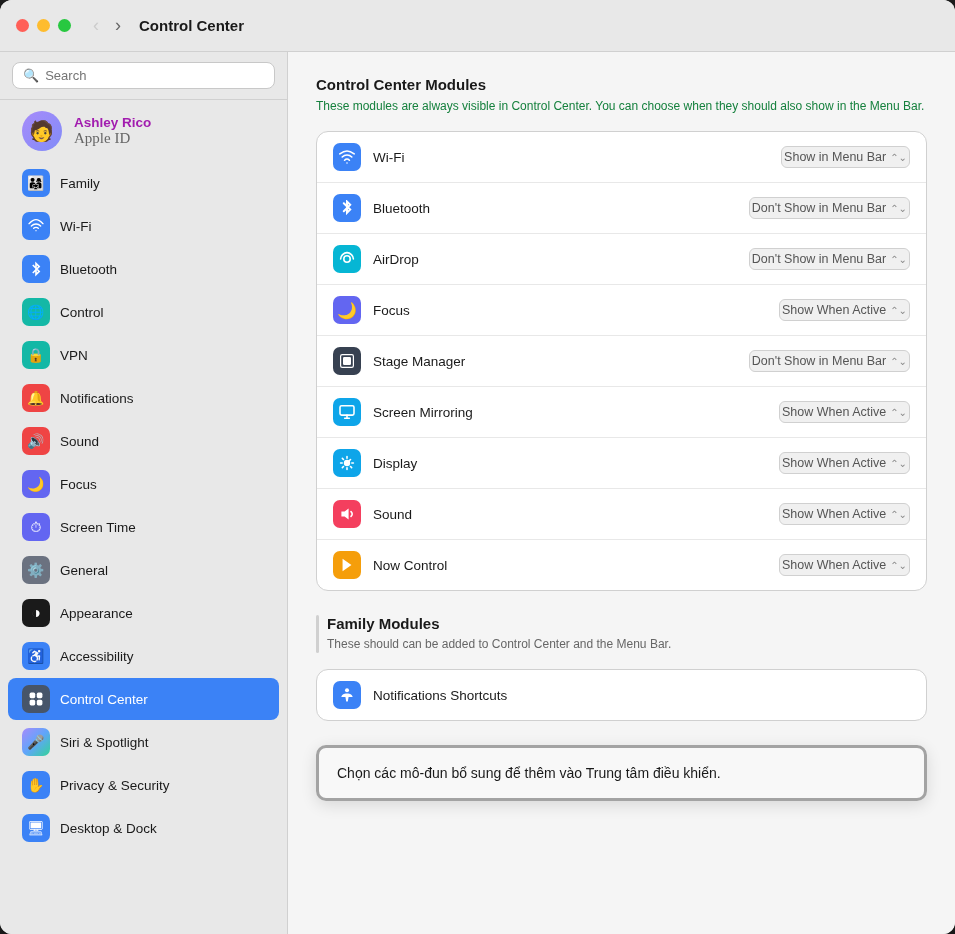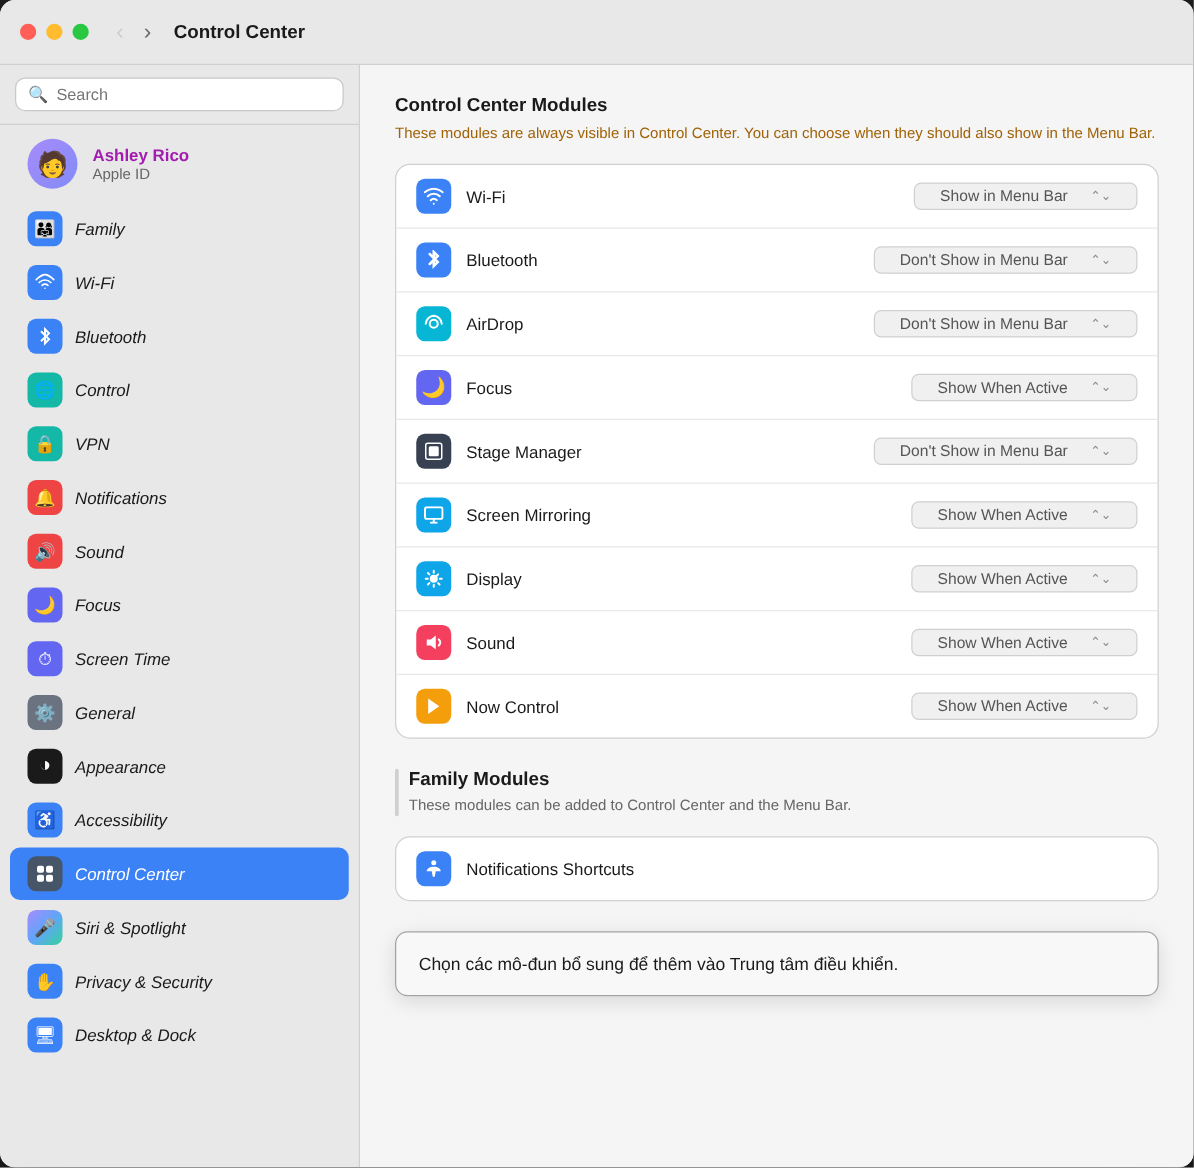"These modules are always visible" .section-desc { color: #a16207 -> #15803d }
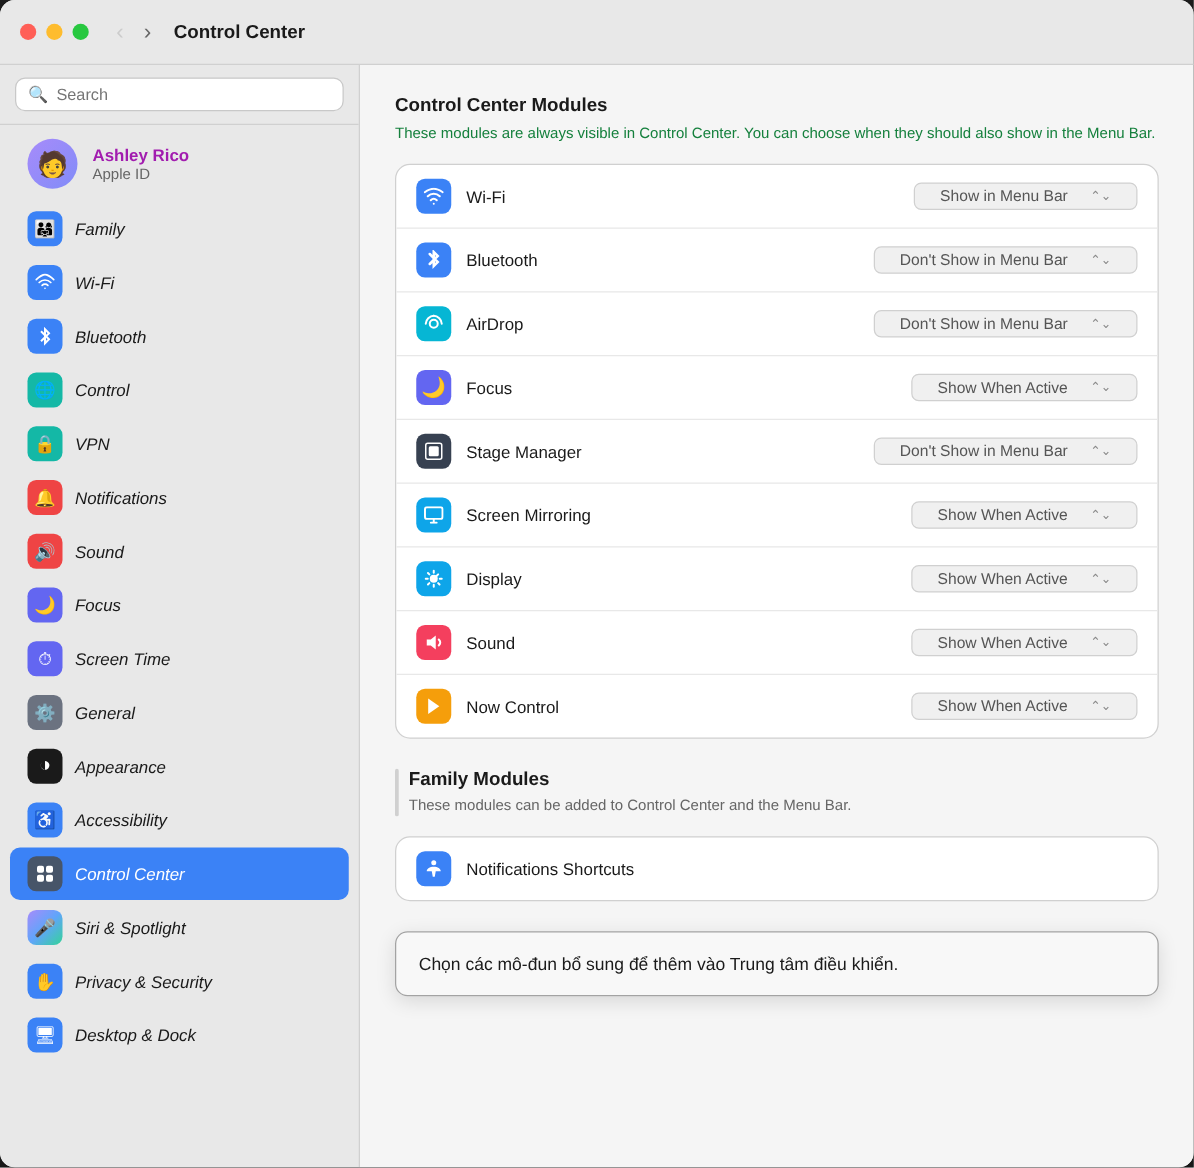"Apple ID" .user-info .user-sub { font-family: none -> Liberation Serif, serif; font-size: 12px -> 15px }
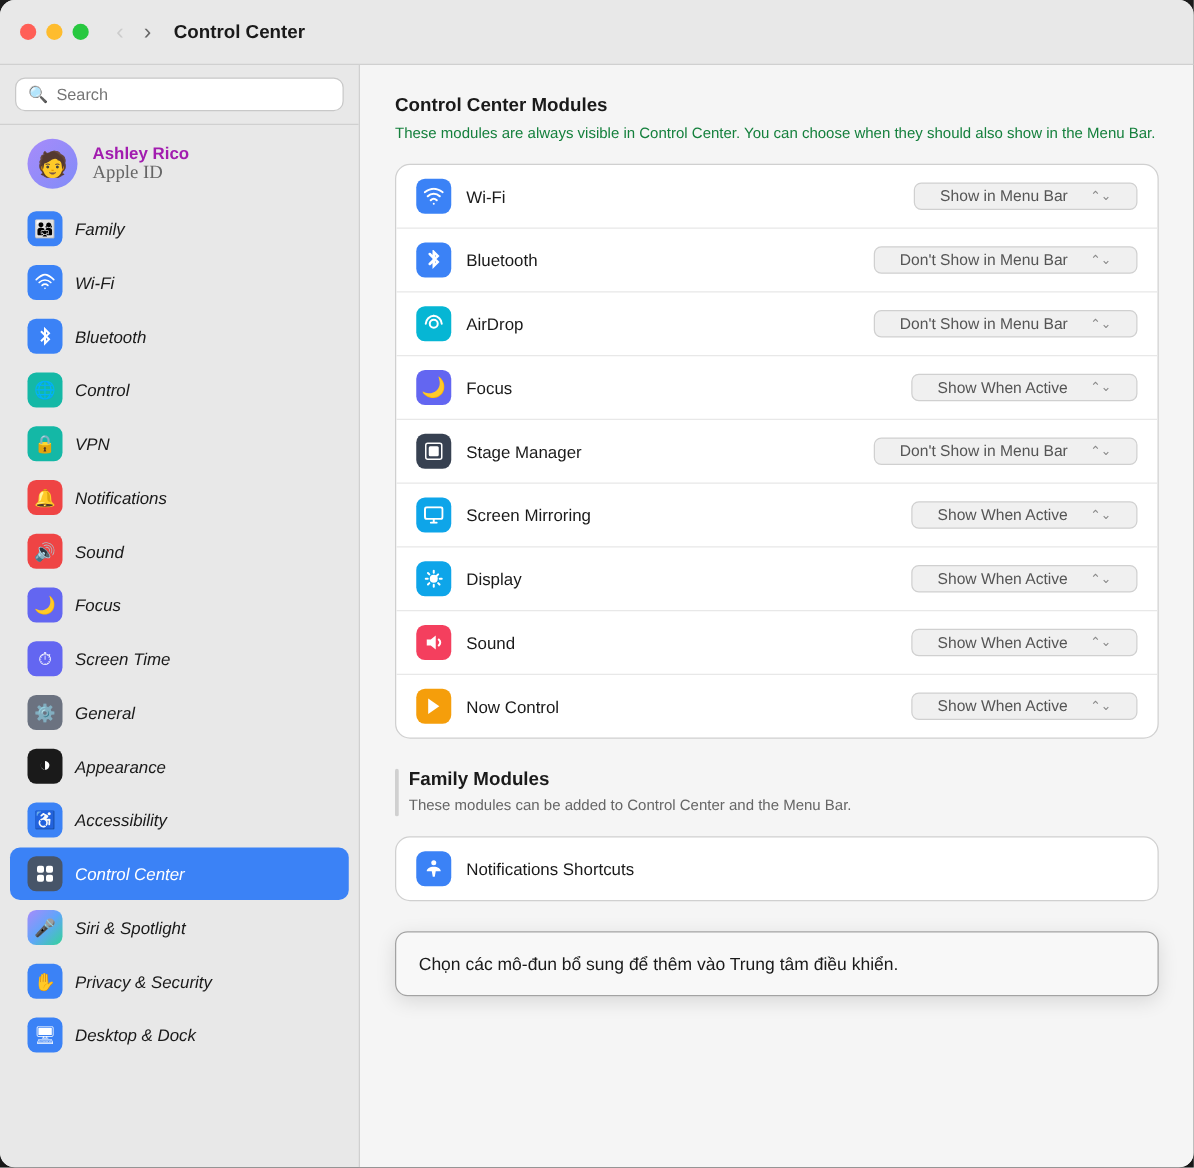"Show in Menu Bar" .module-control { gap: 18px -> 4px; padding: 3px 20px -> 3px 2px }
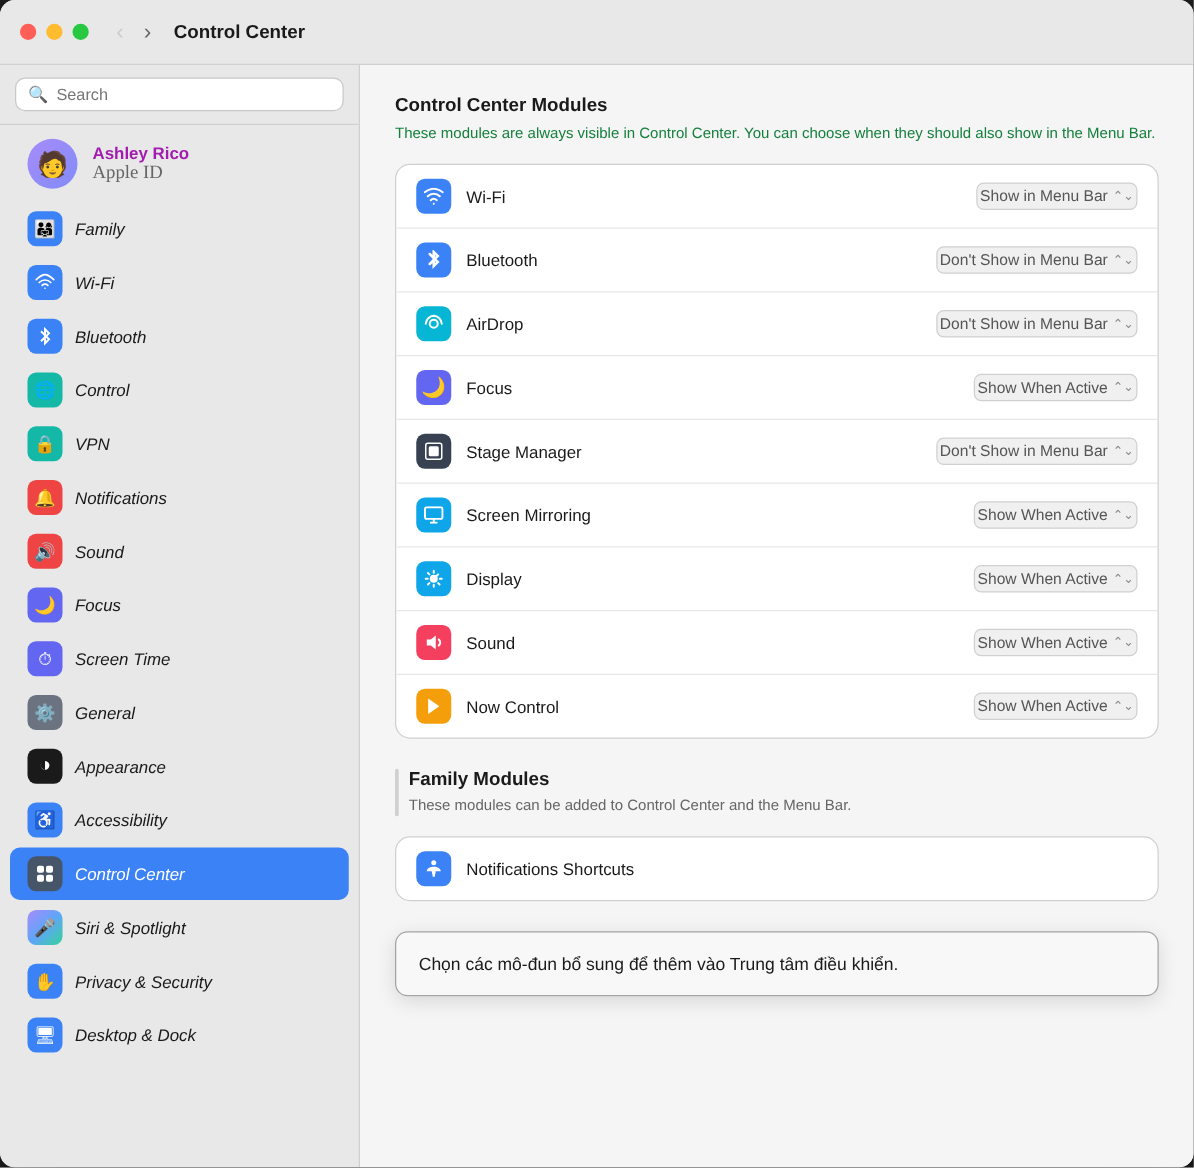"Family" .sidebar-label { font-style: italic -> none }
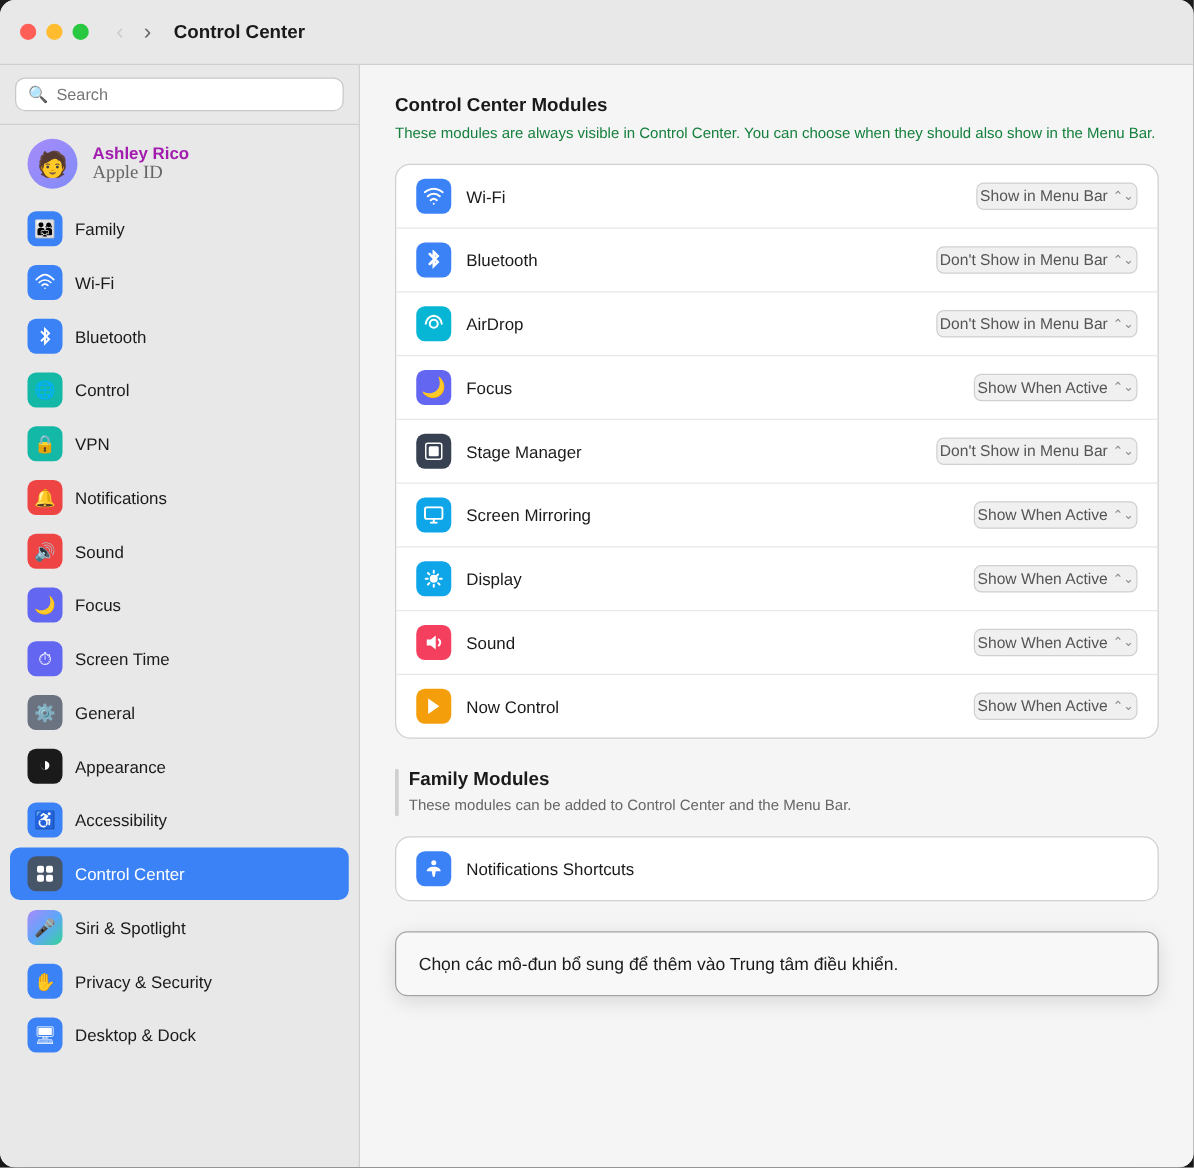"These modules can be added" div.other-desc { text: modules -> should }
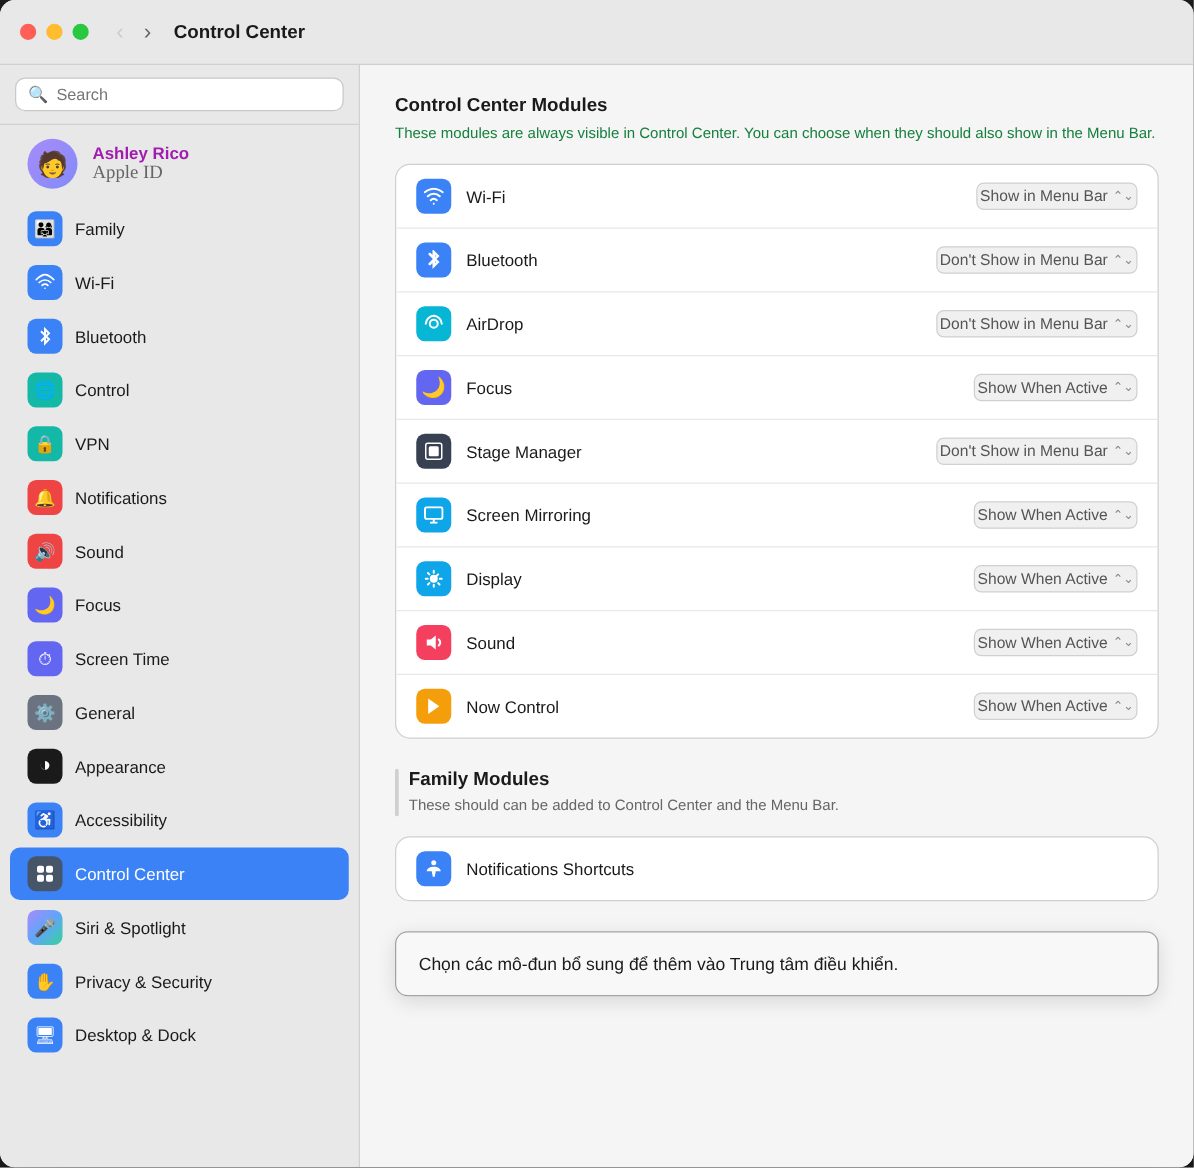"Chọn các mô-đun bổ sung" .tooltip-box { border: 1px solid #a3a3a3 -> 3px solid #a3a3a3 }
